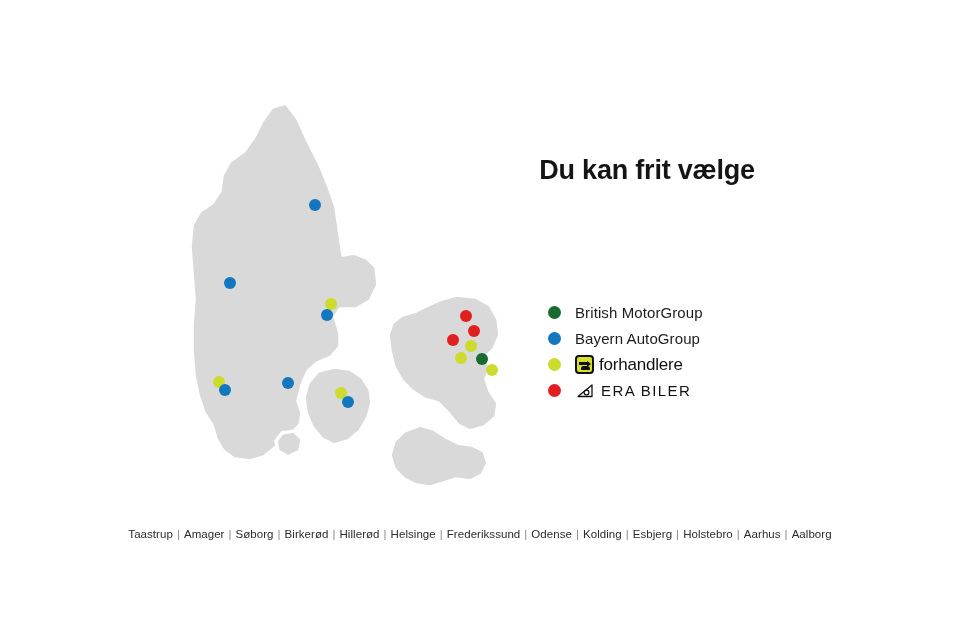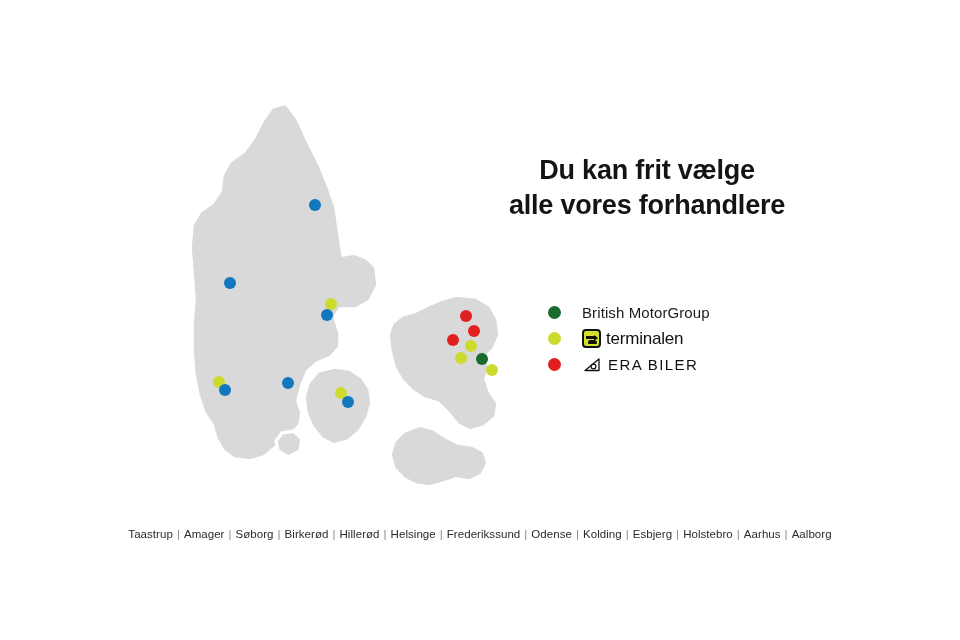"alle vores forhandlere" span.hl-line { html: <span>alle vores forhandlere</span> -> none }
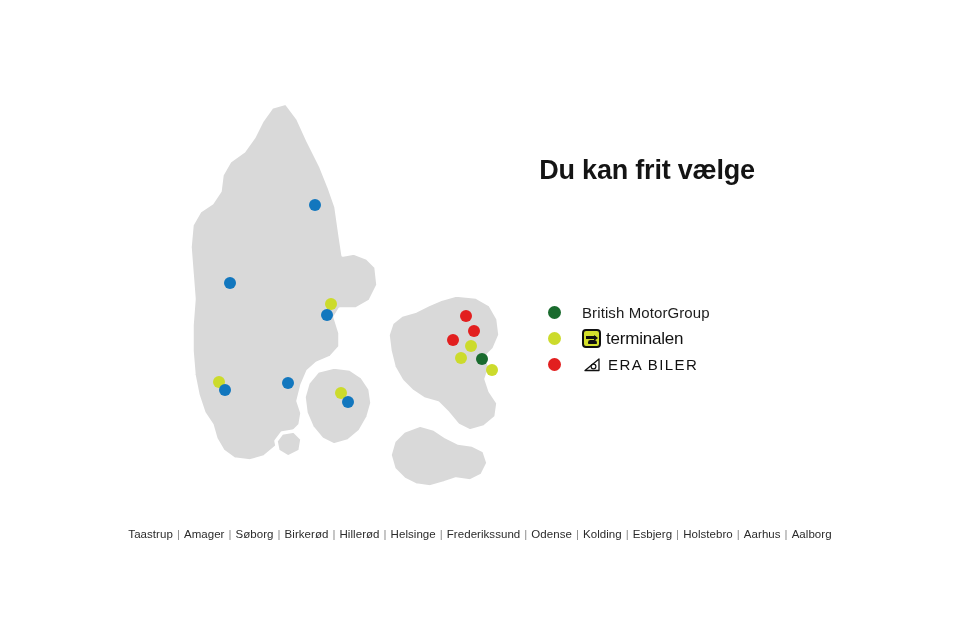"British MotorGroup" .legend-body { margin-left: 21px -> 14px }
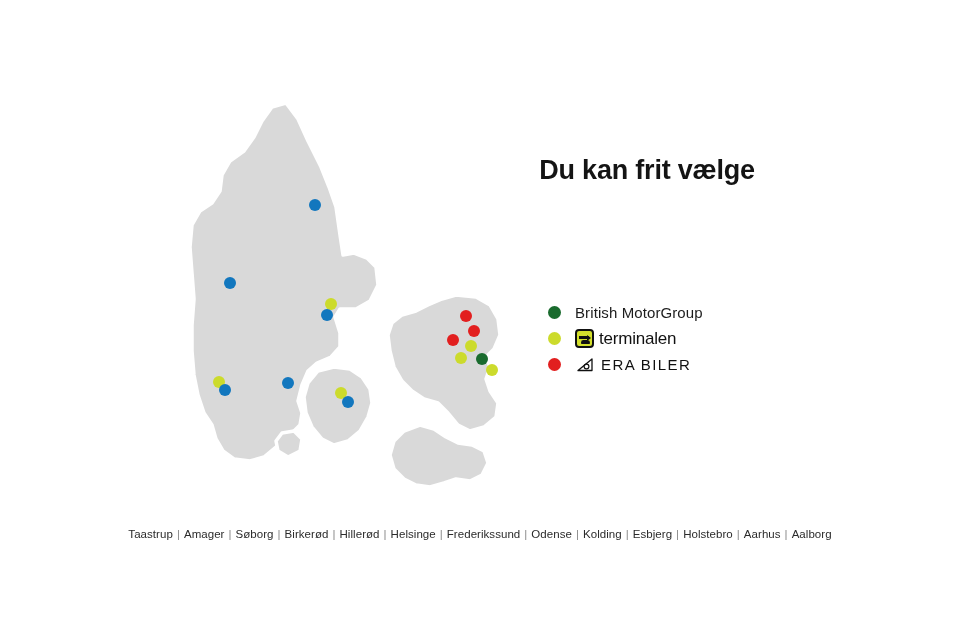"Bayern AutoGroup" div.legend-row { html: none -> <div> <span></span> <span> <span>Bayern AutoGroup</span> </span> </div> }
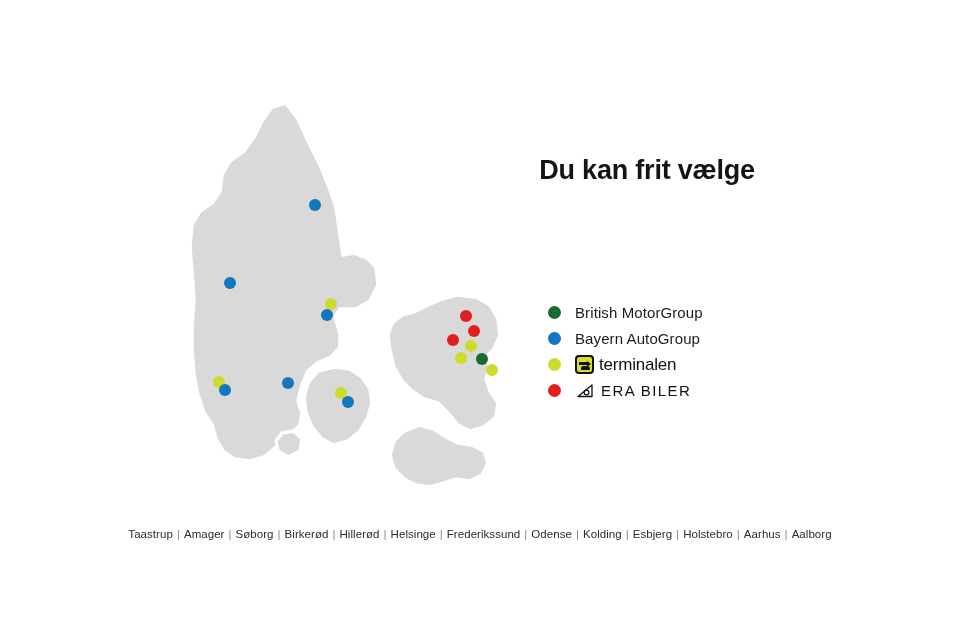"terminalen" span.legend-label { text: terminalen -> forhandlere }
